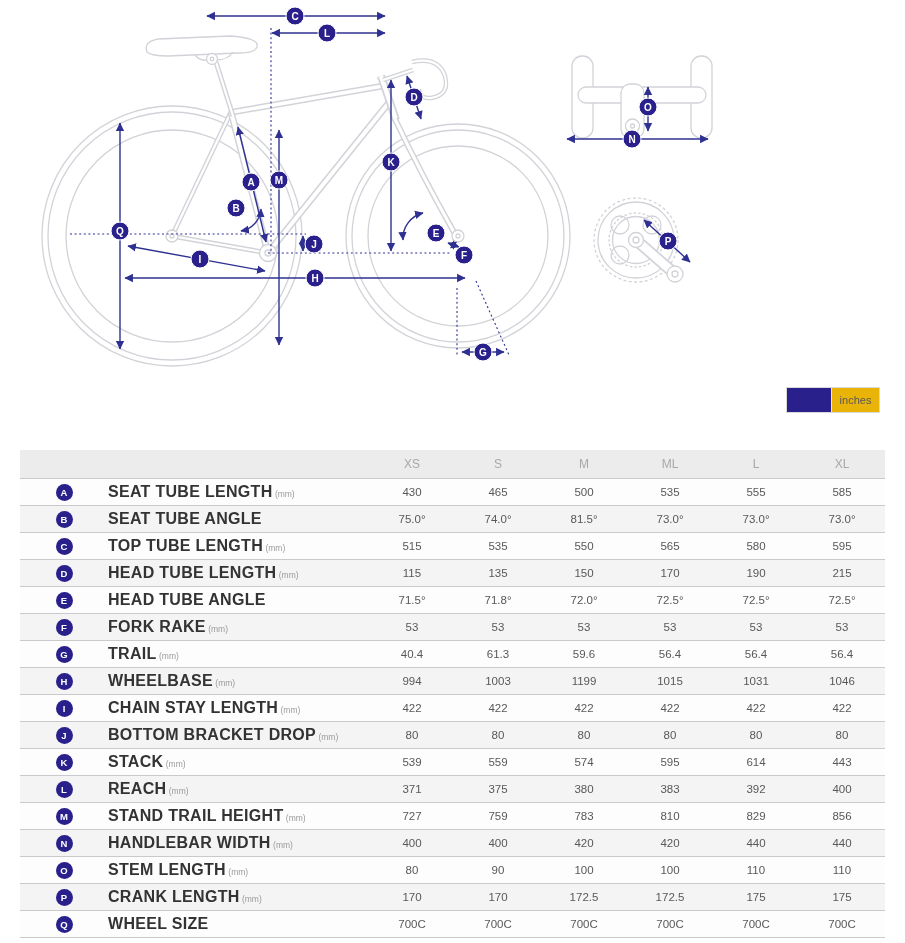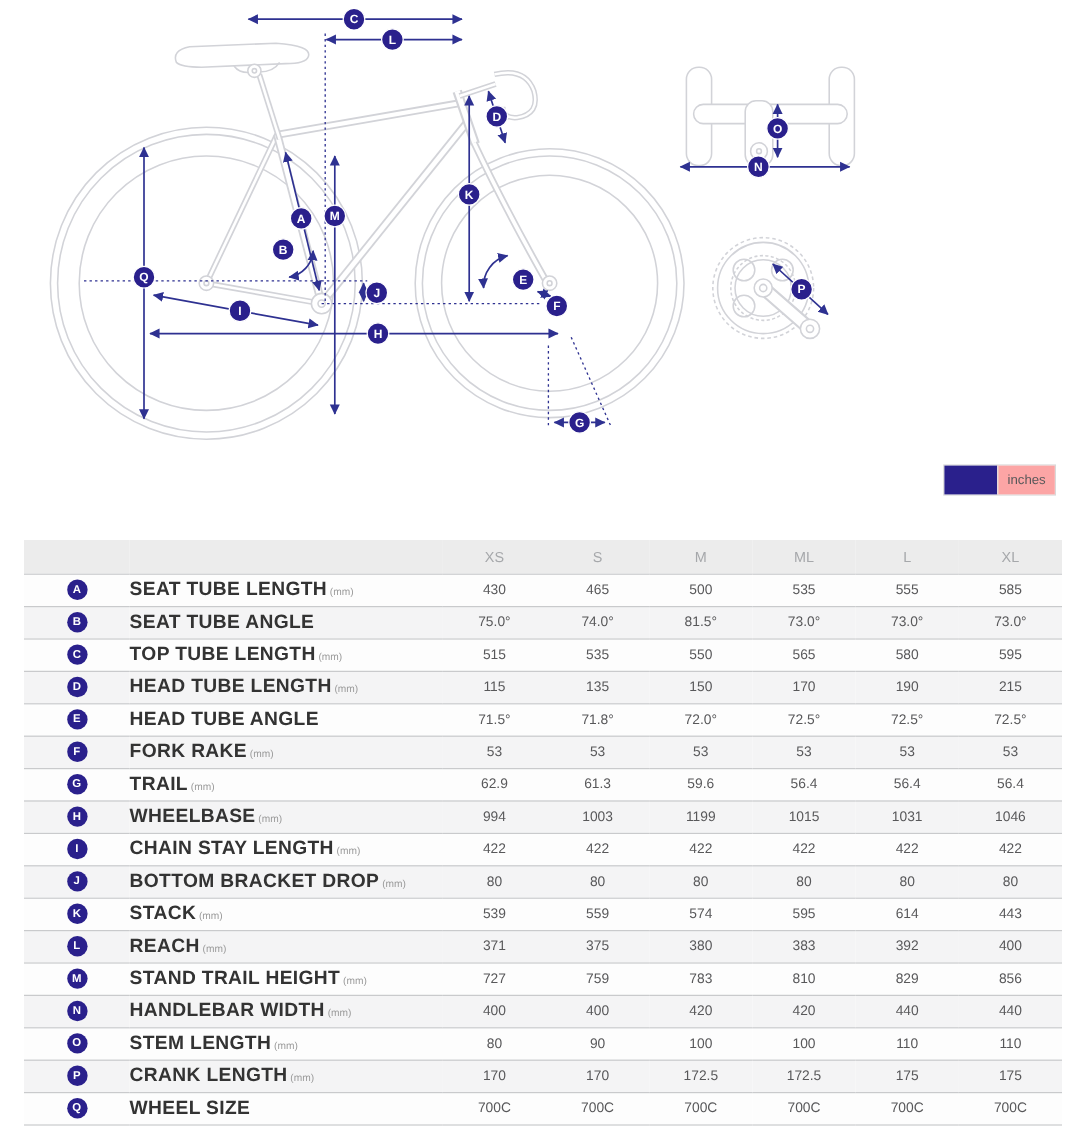"inches" .unit-toggle button { background: #fca5a5 -> #eab308 }
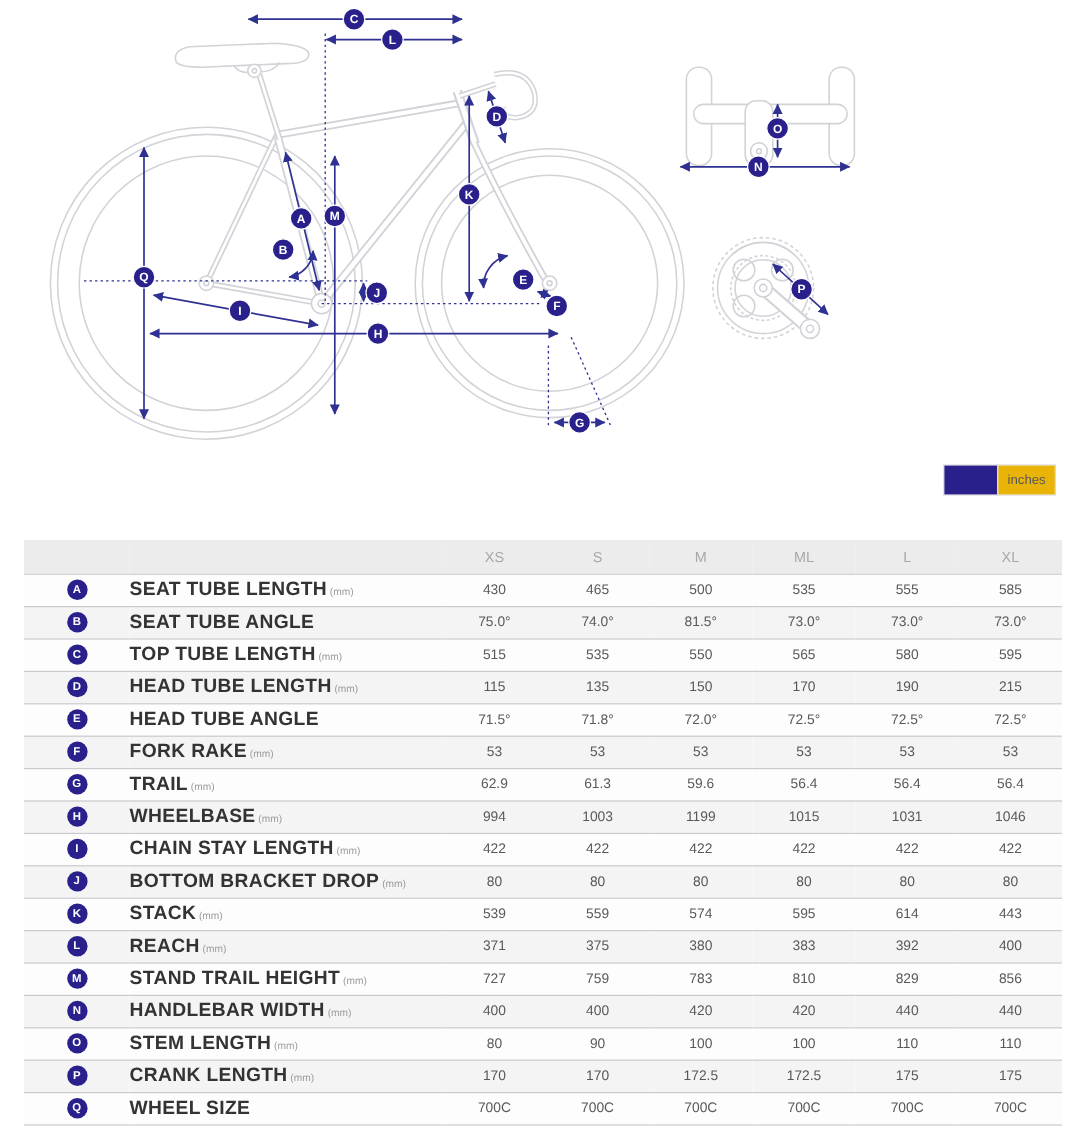"62.9" td.val { text: 62.9 -> 40.4 }
